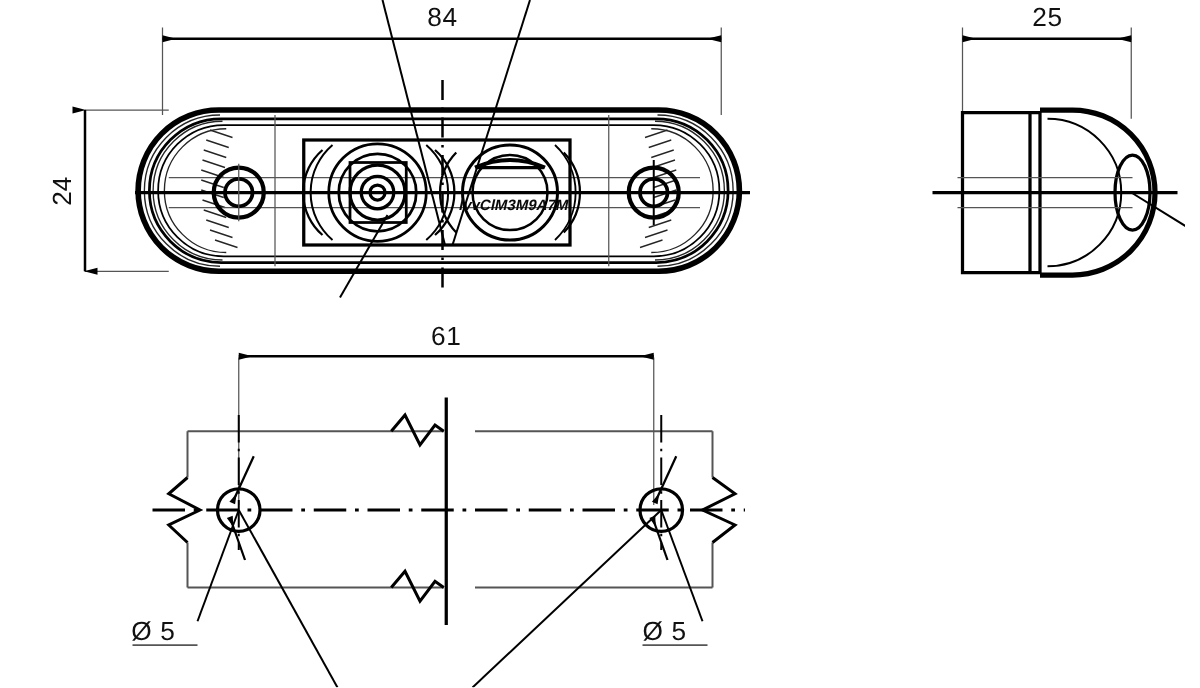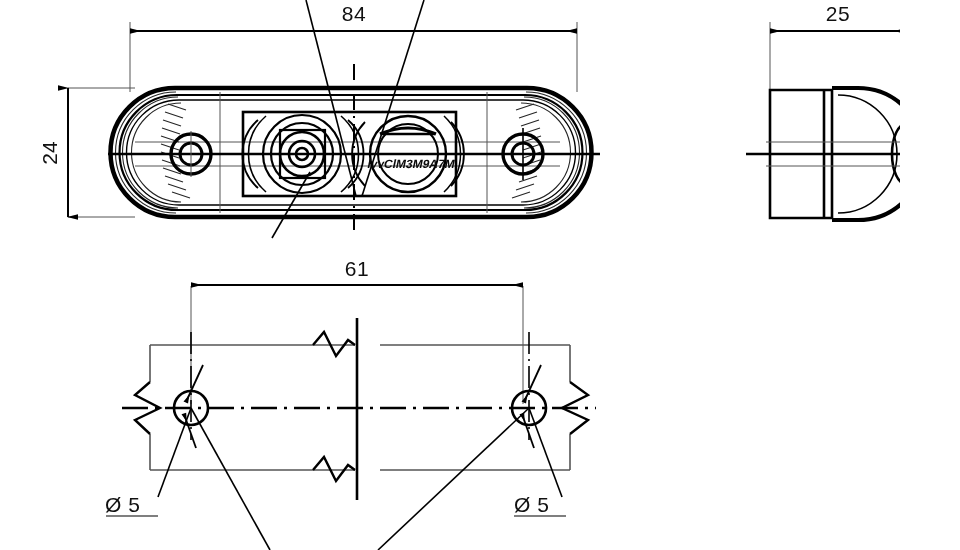"84" #page { padding-left: none -> 48px }
